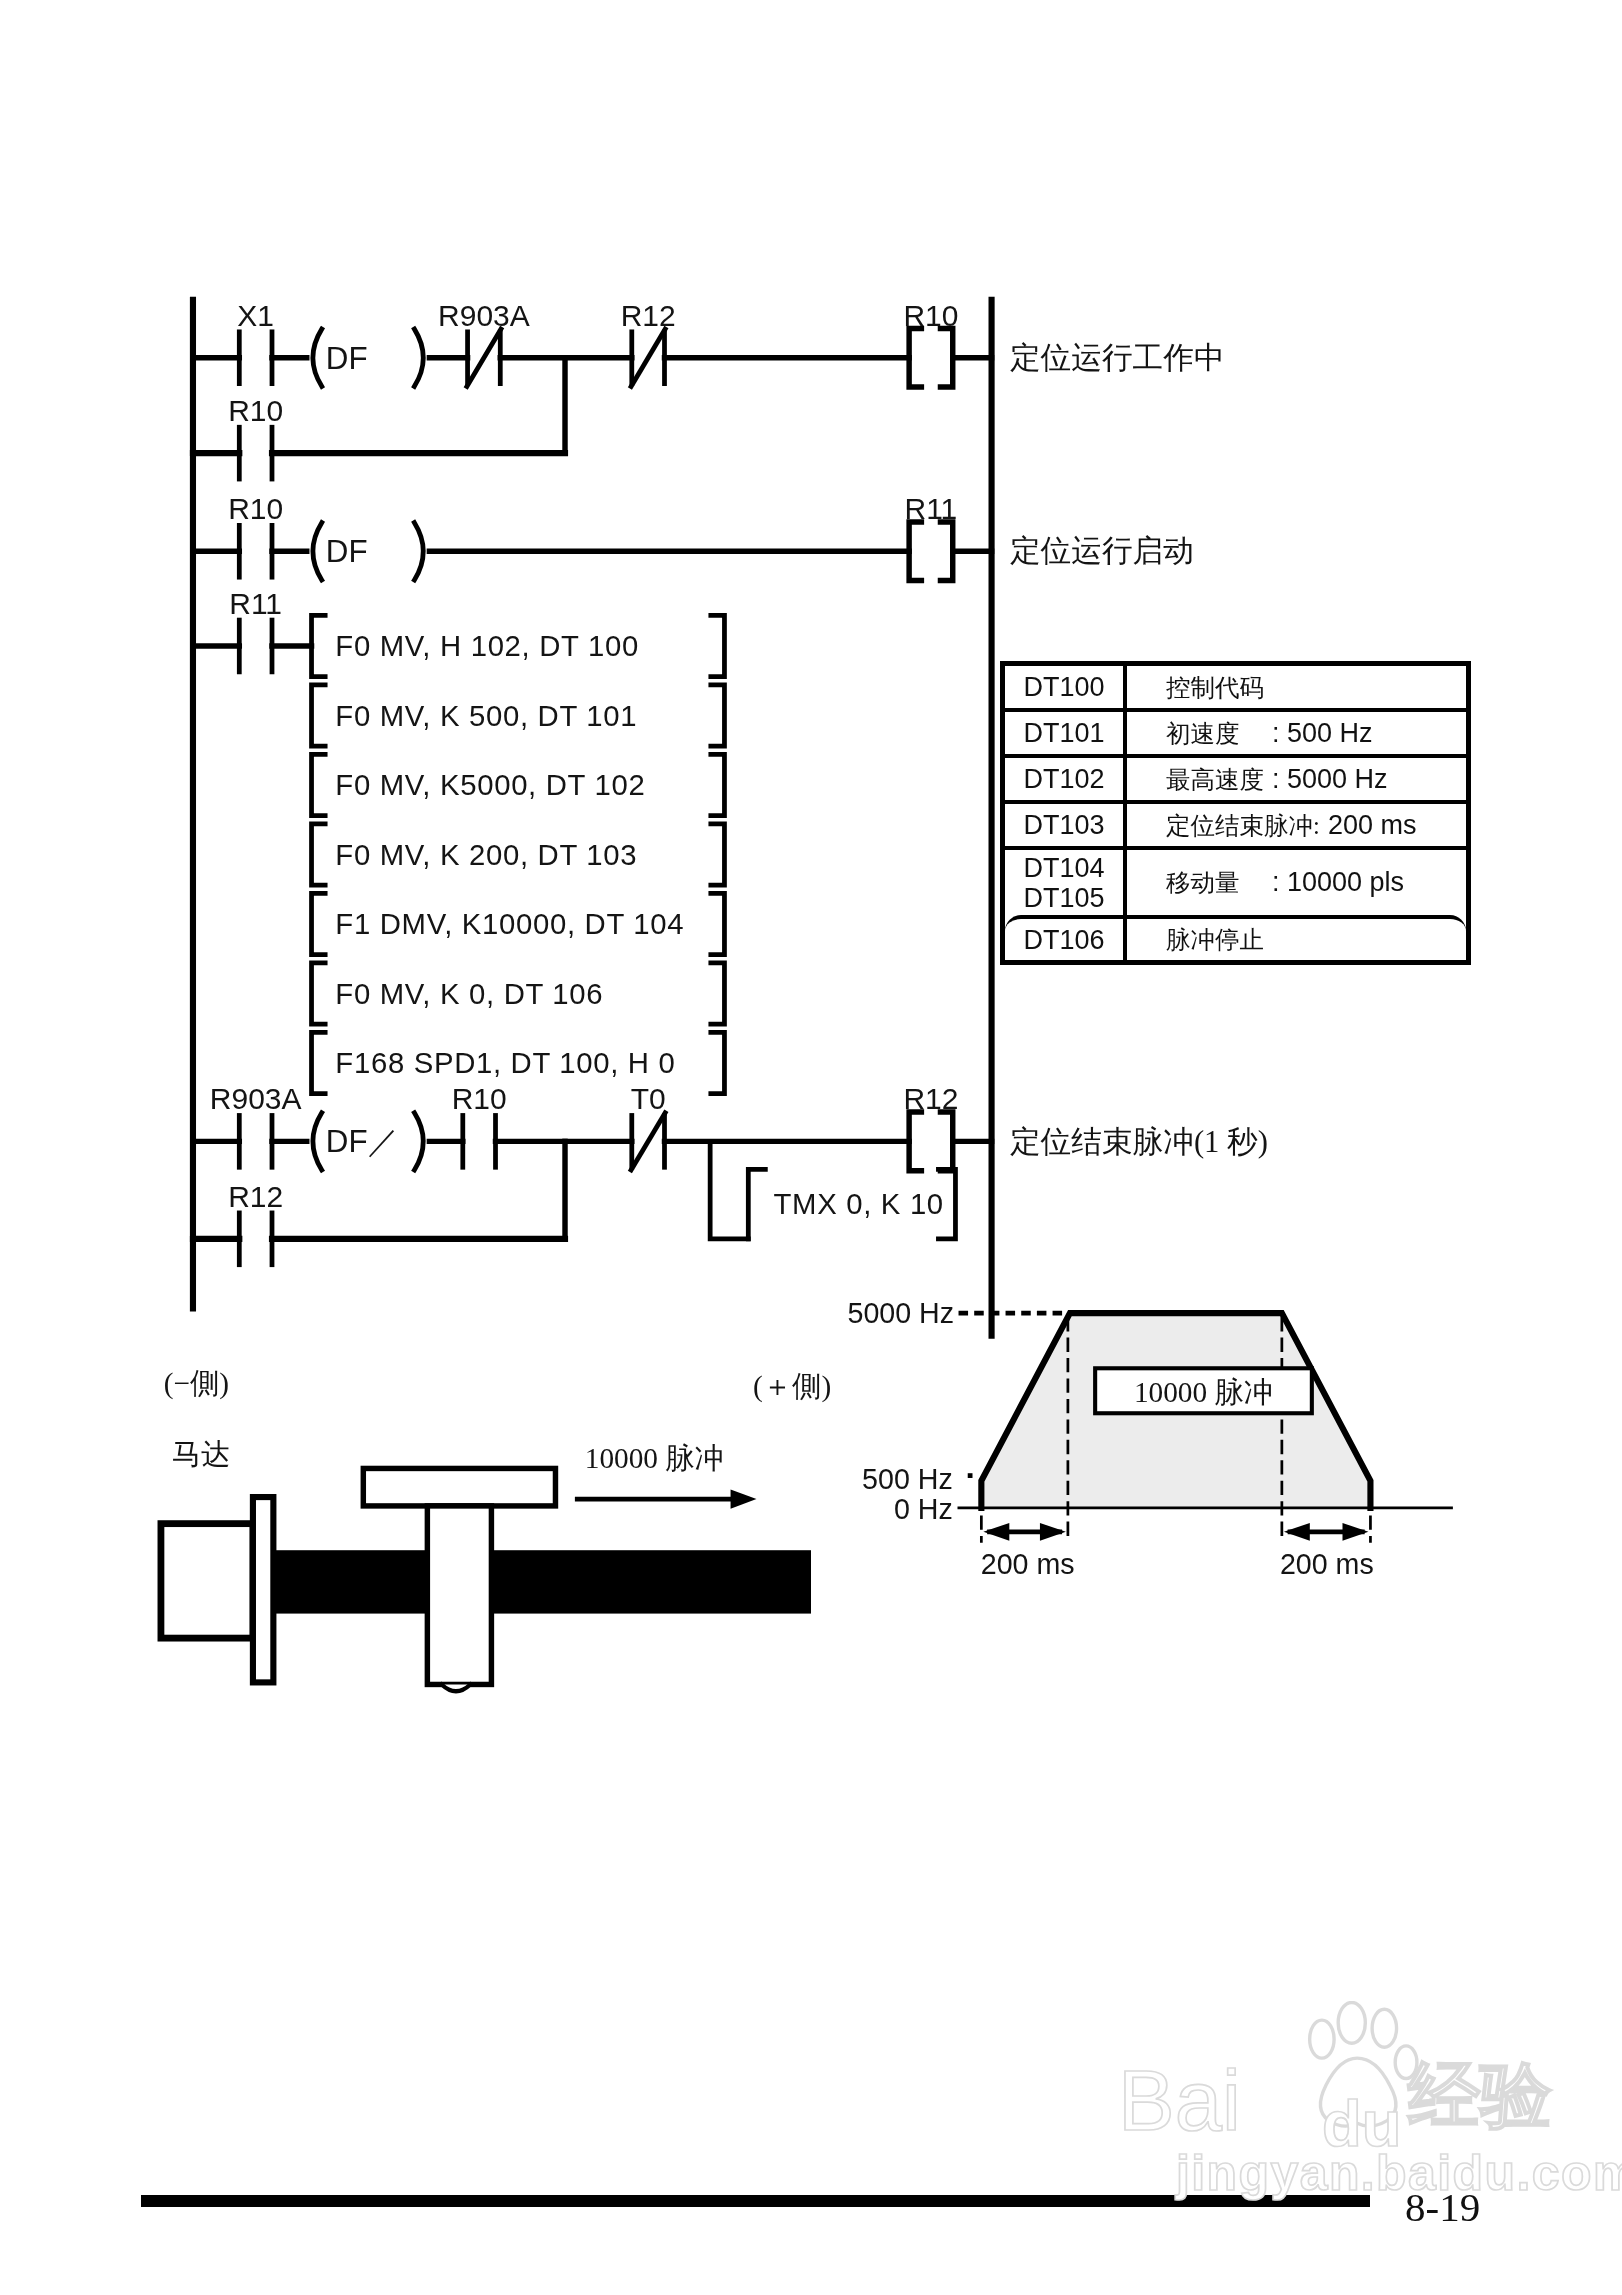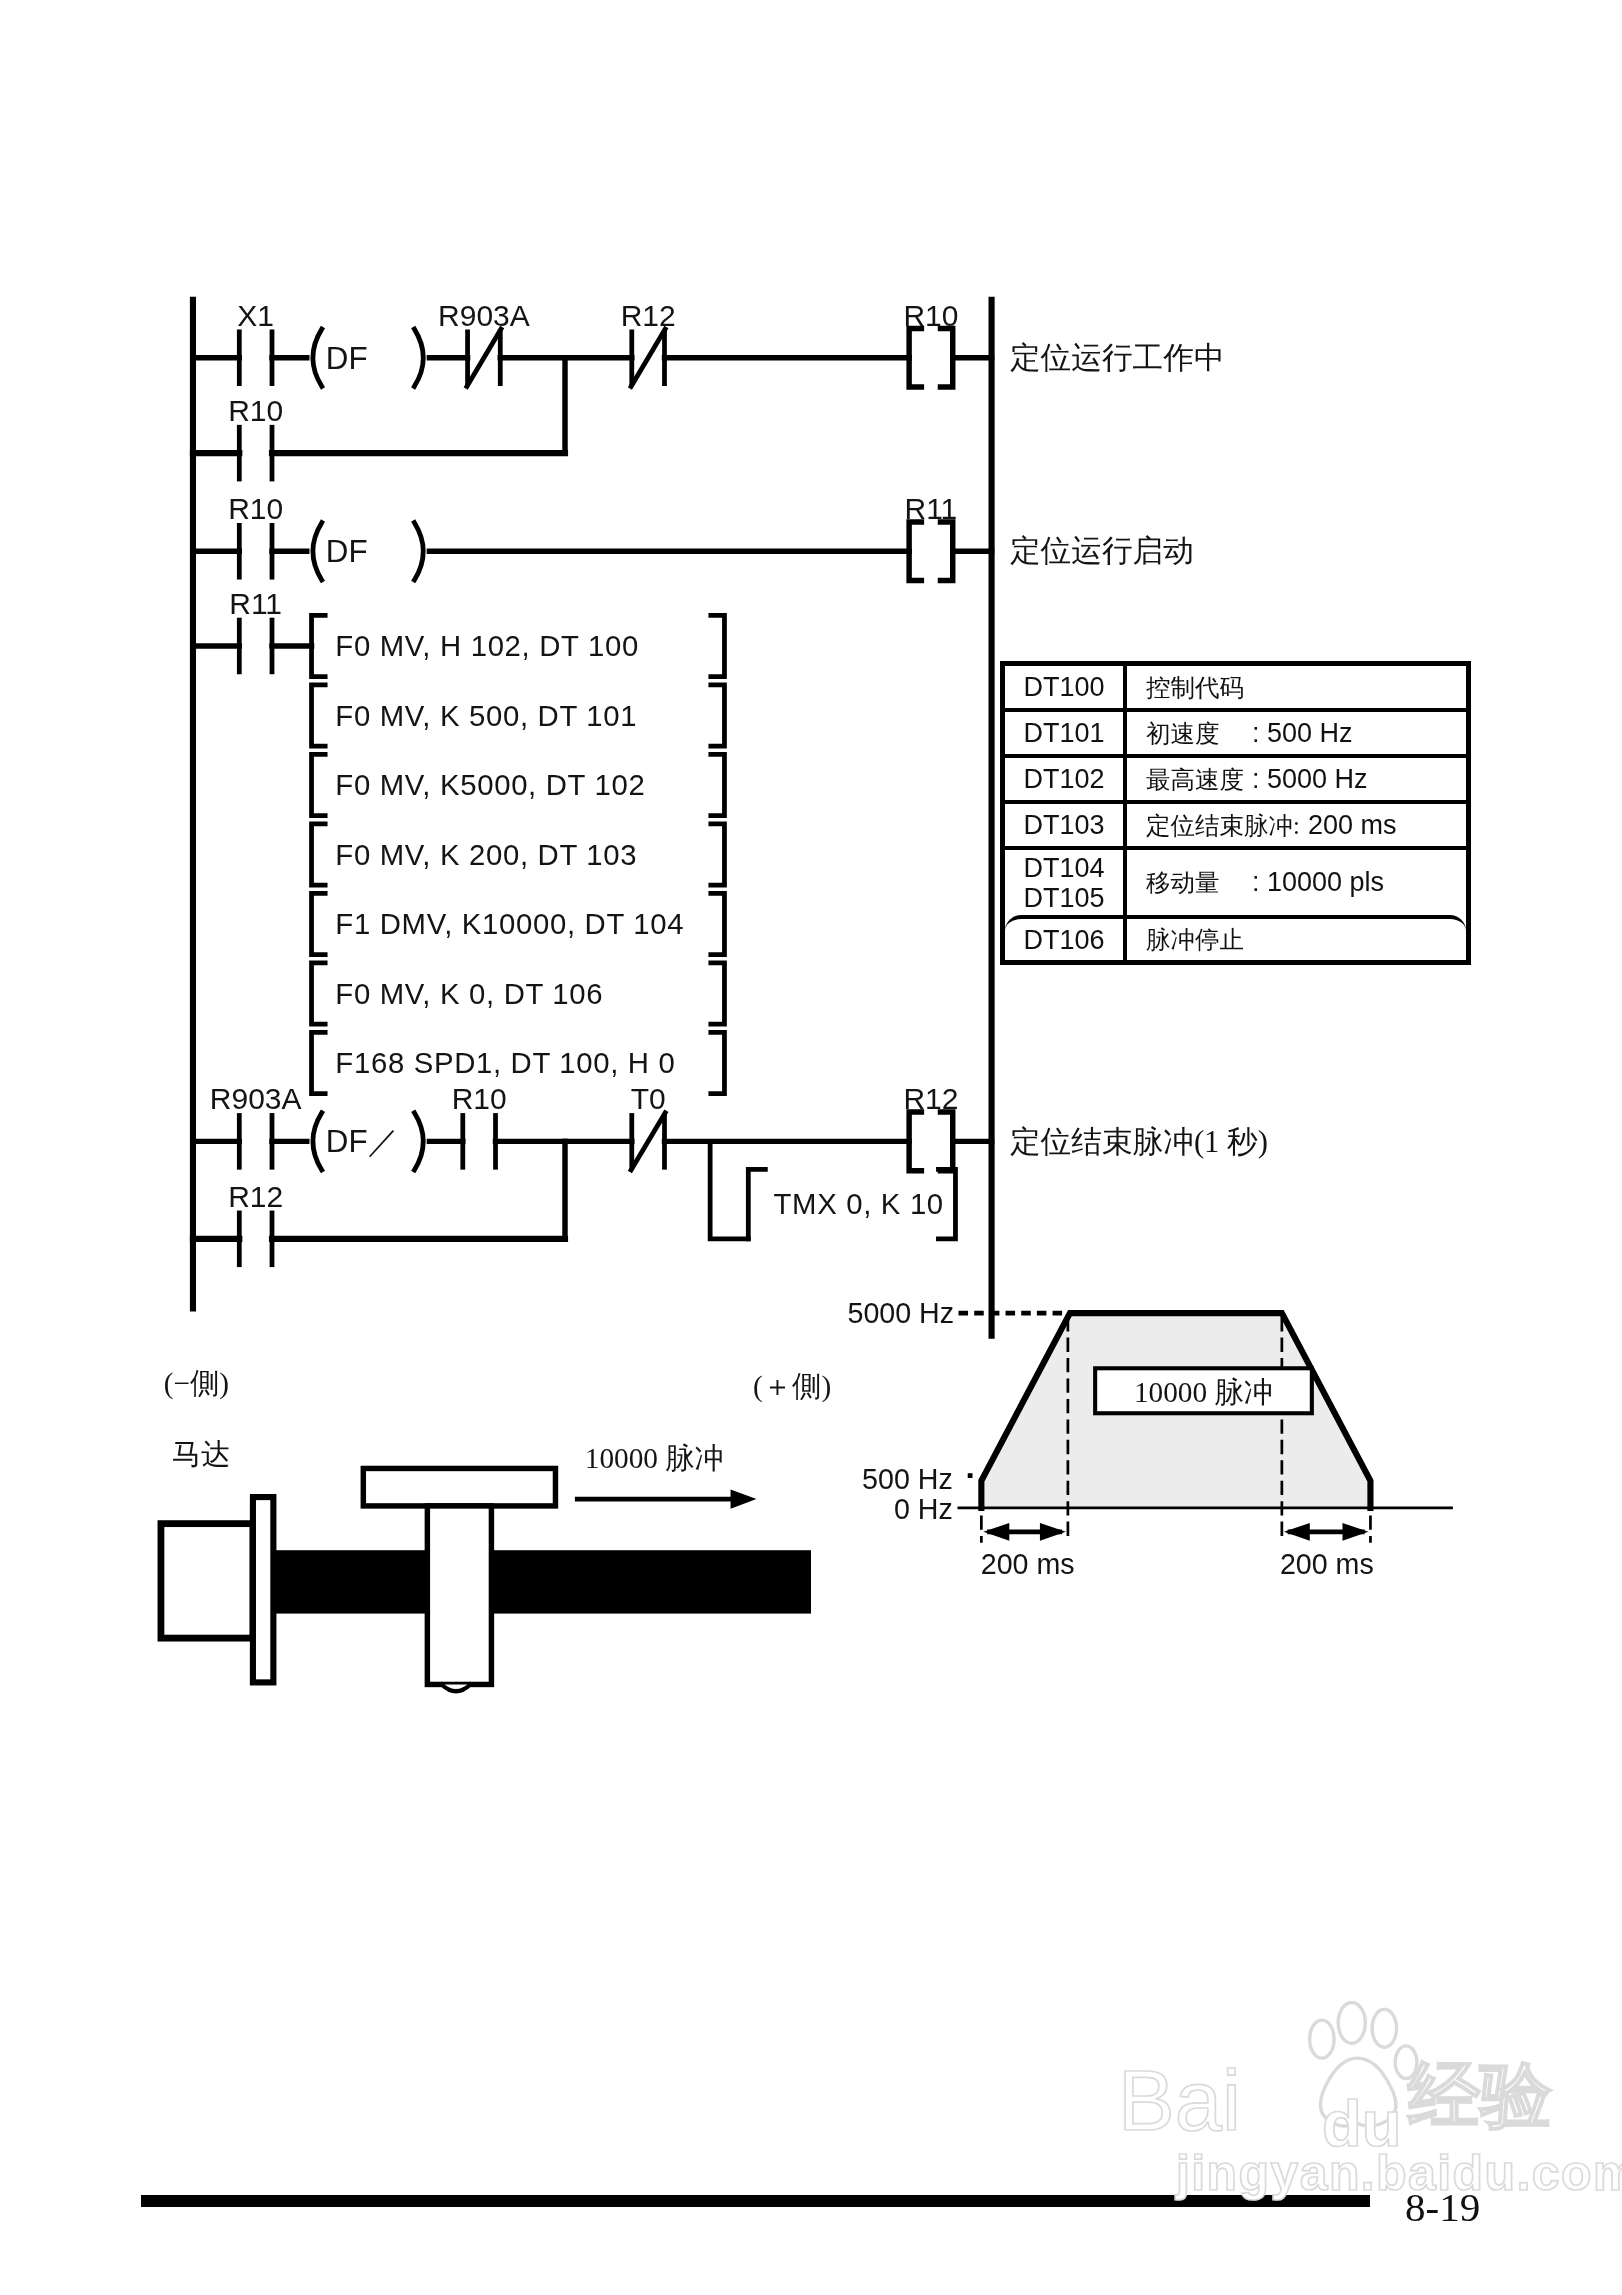"DT100" .dt-row { gap: none -> 20px }
